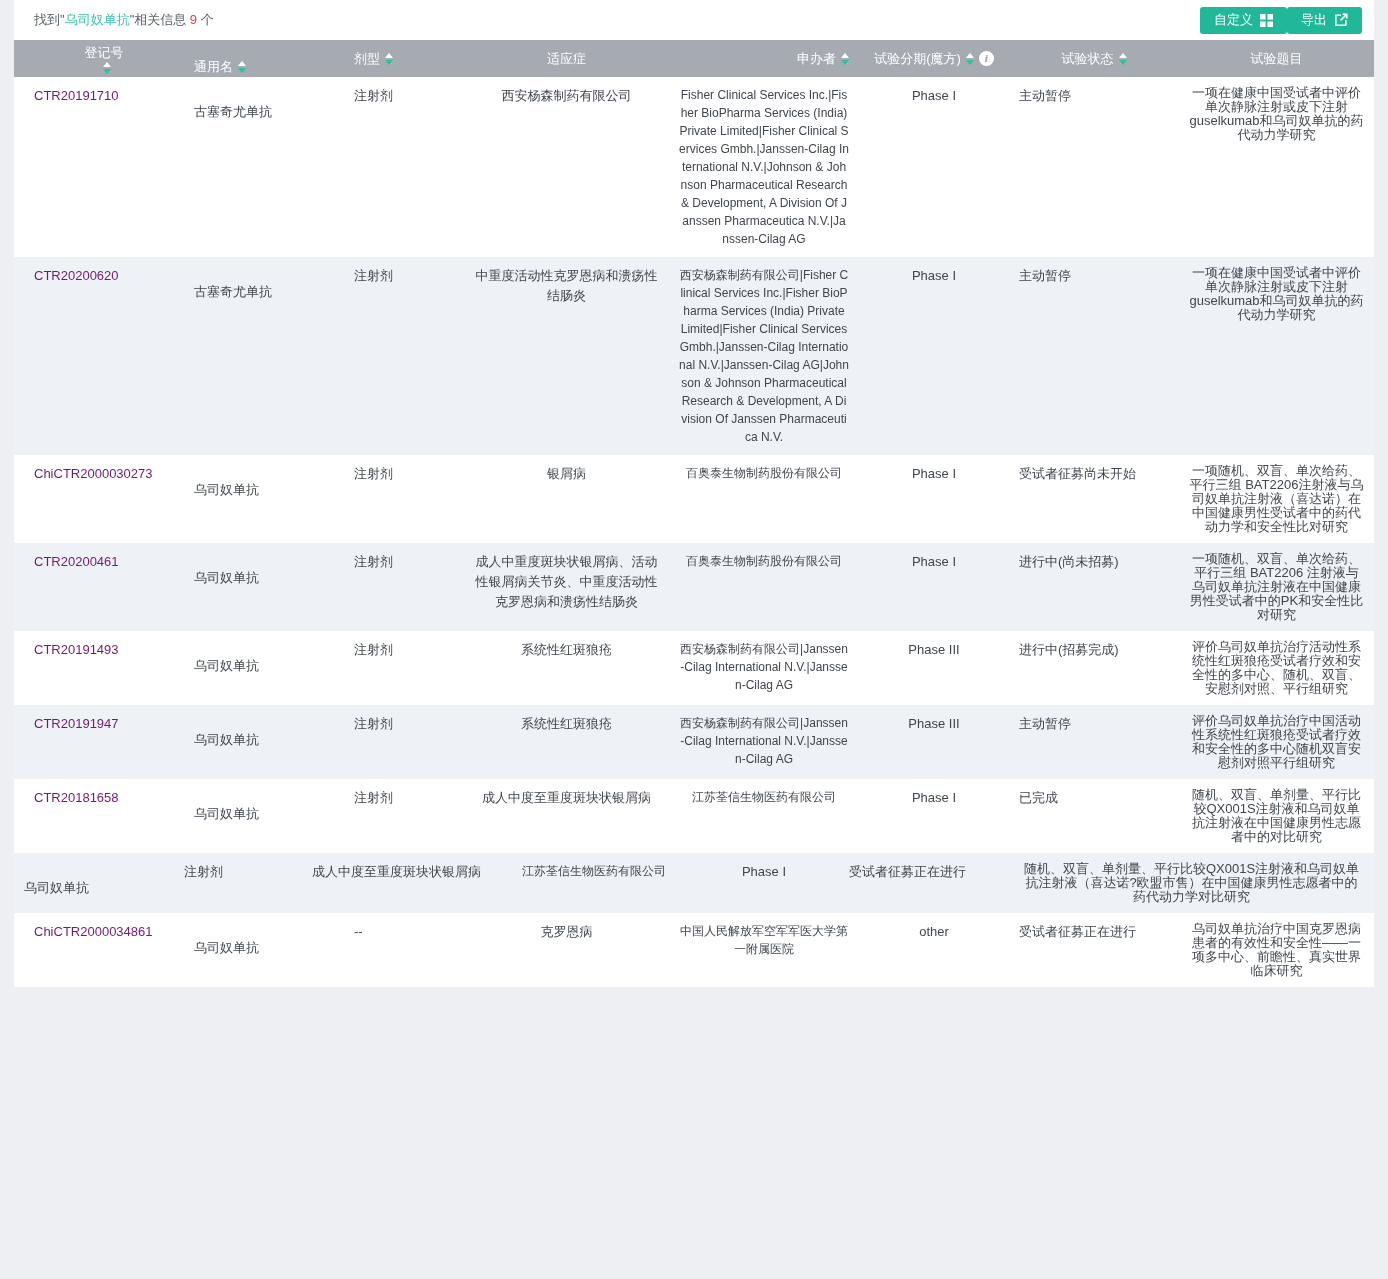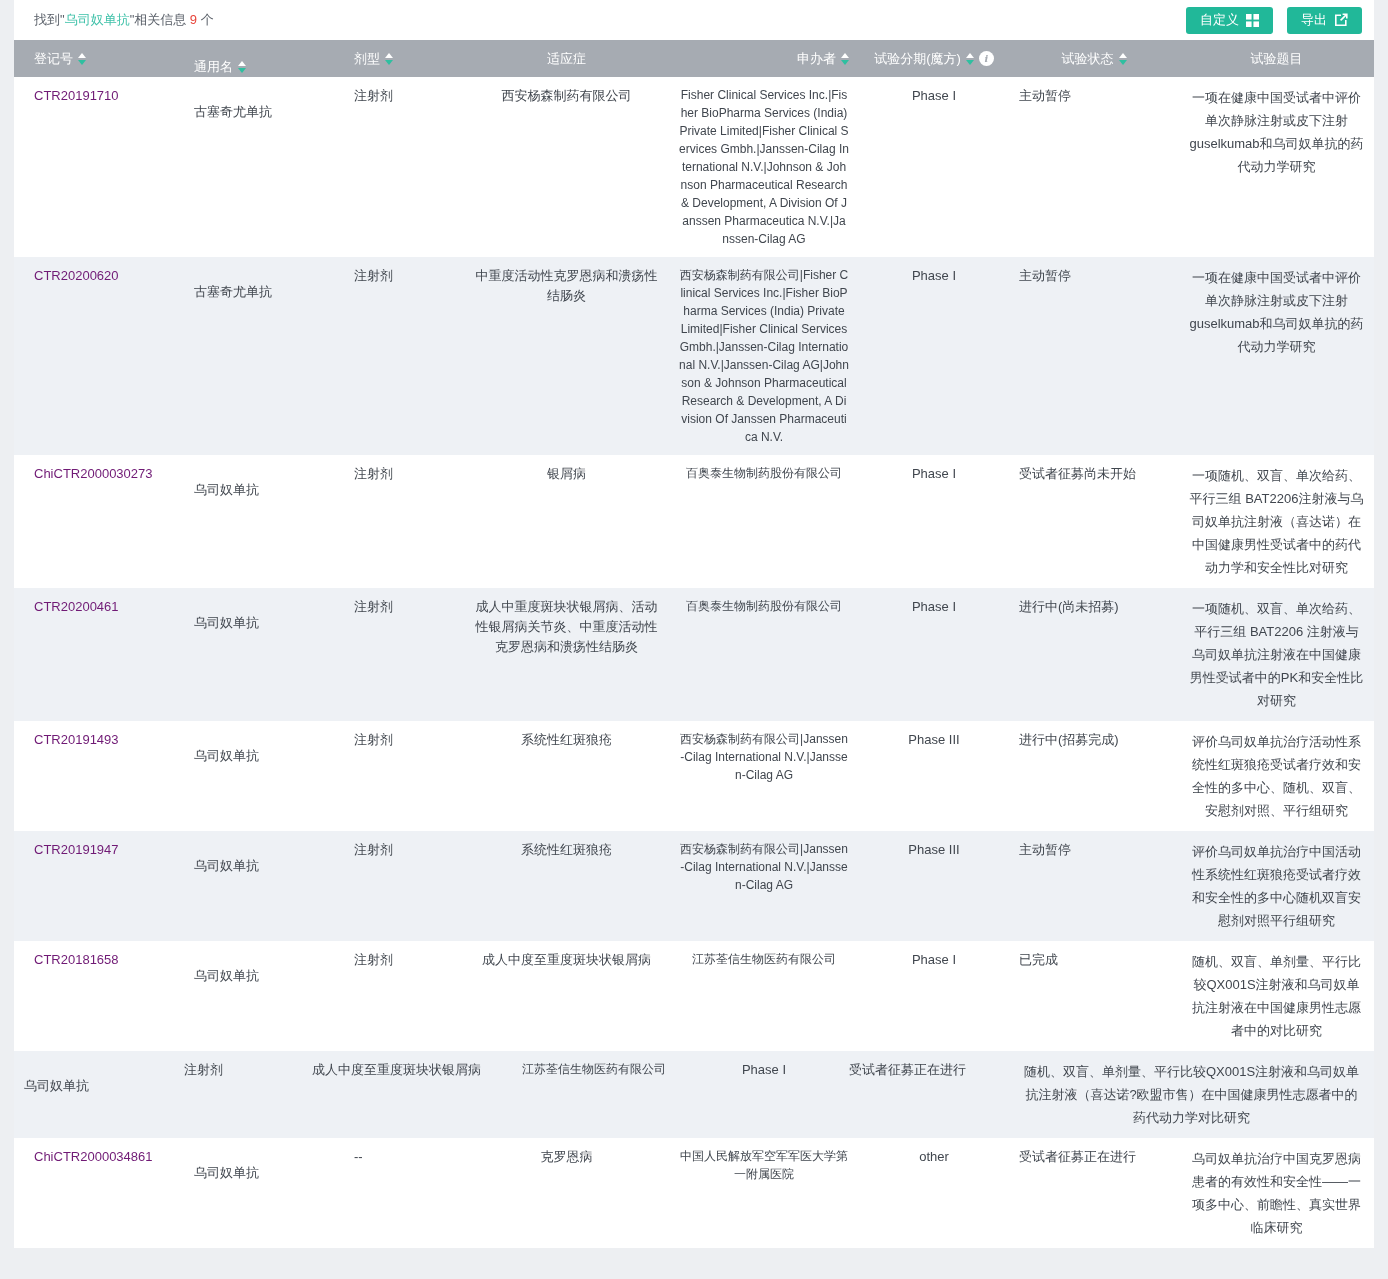"自定义" .actions { gap: 14px -> none }
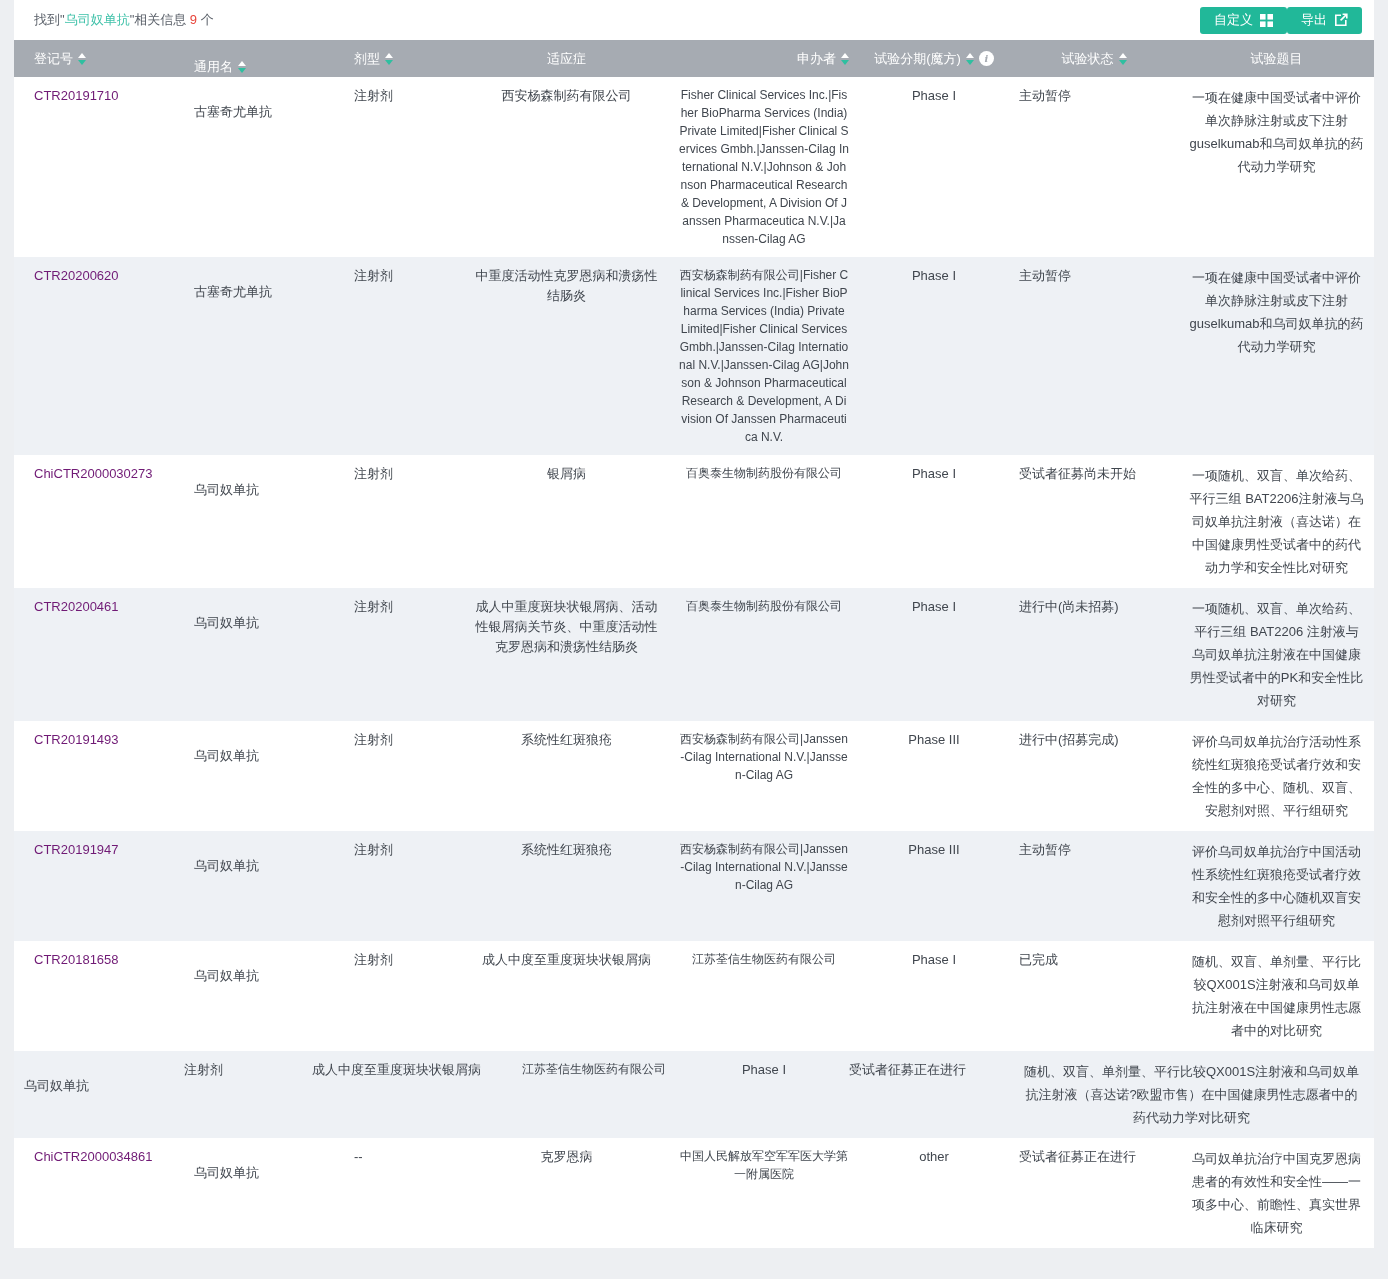"登记号" .col-reg { flex-direction: none -> column }
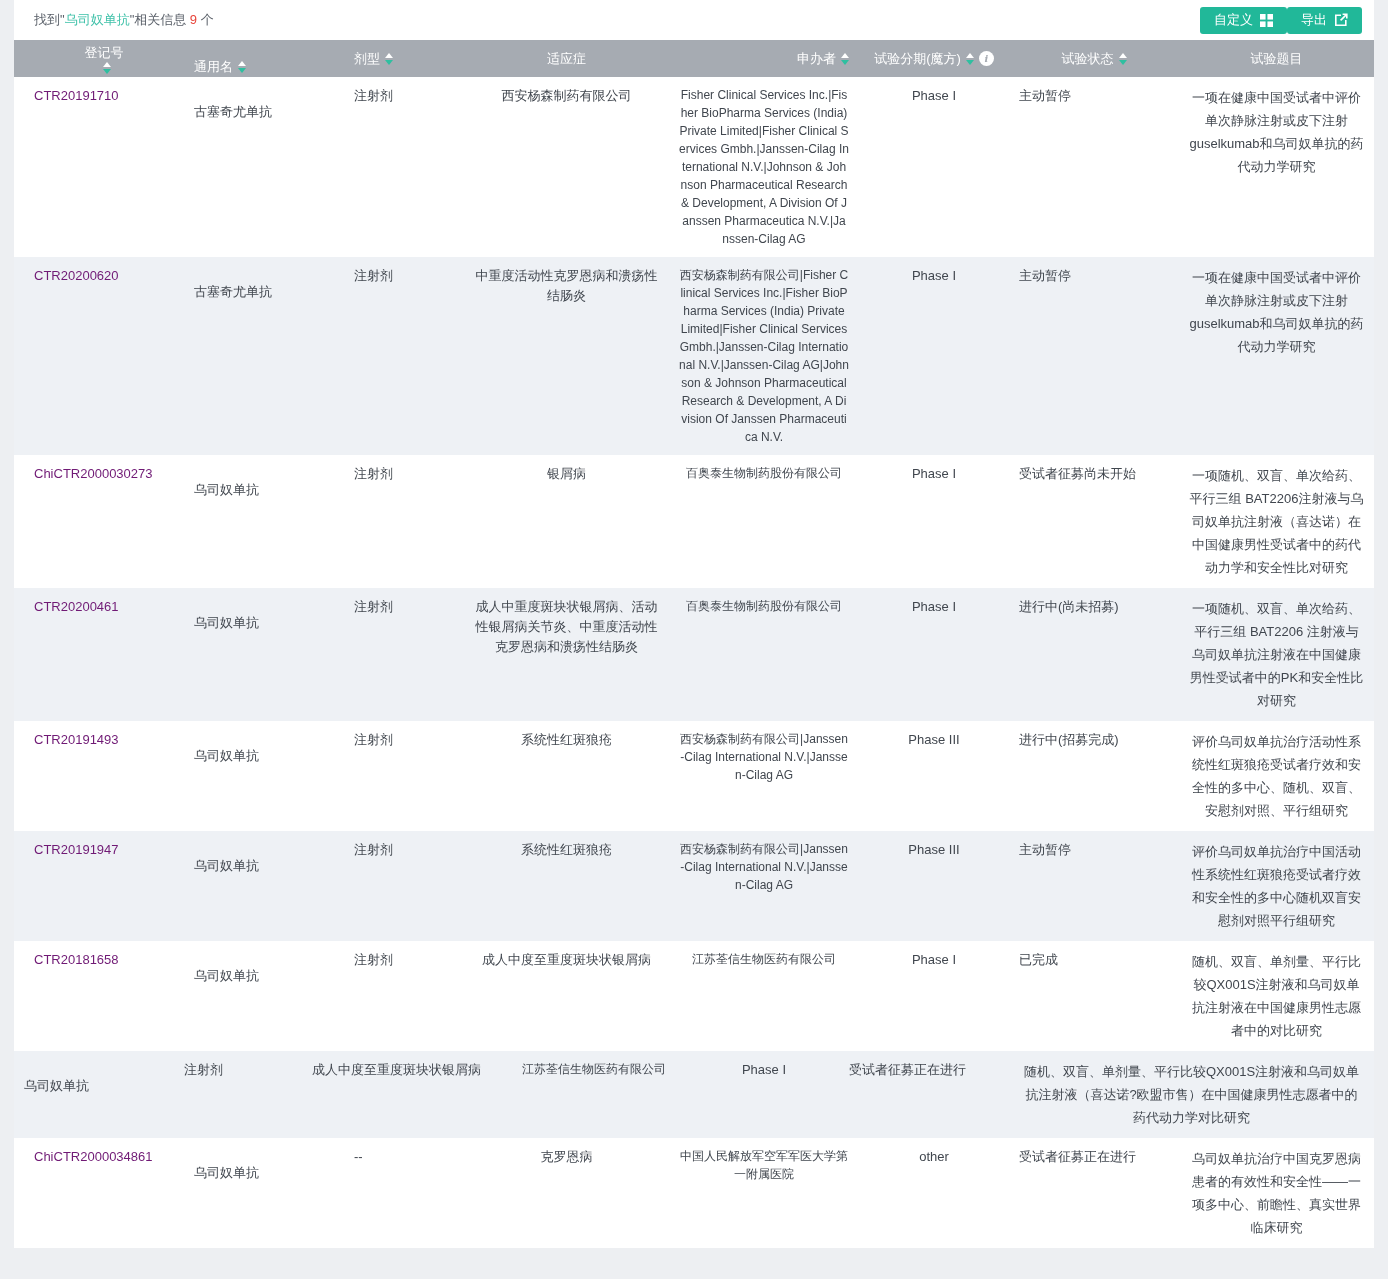"一项在健康中国受试者中评价单次静脉注射或皮下注射guselkumab和乌司奴单抗" .td.col-title { line-height: 23px -> 14px }
